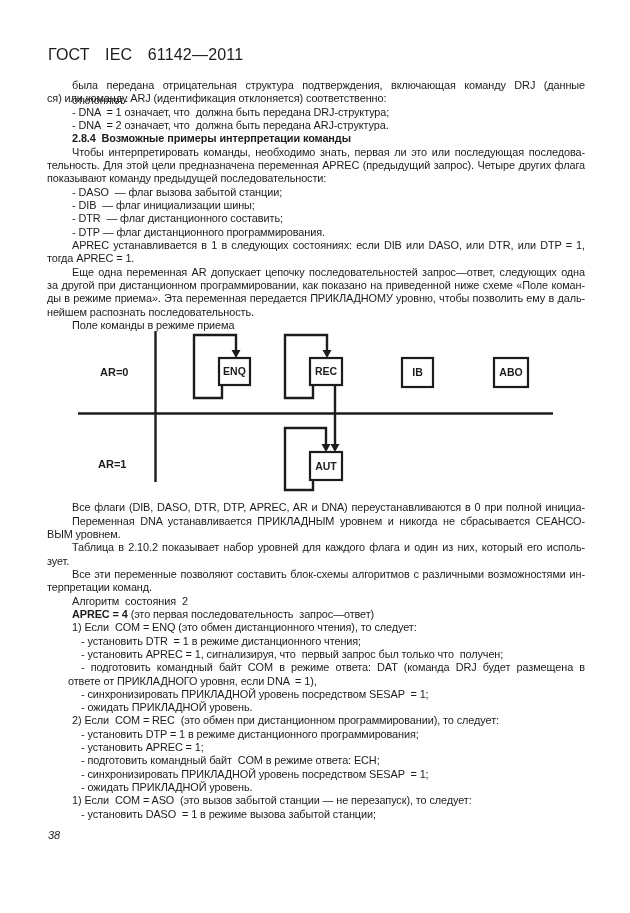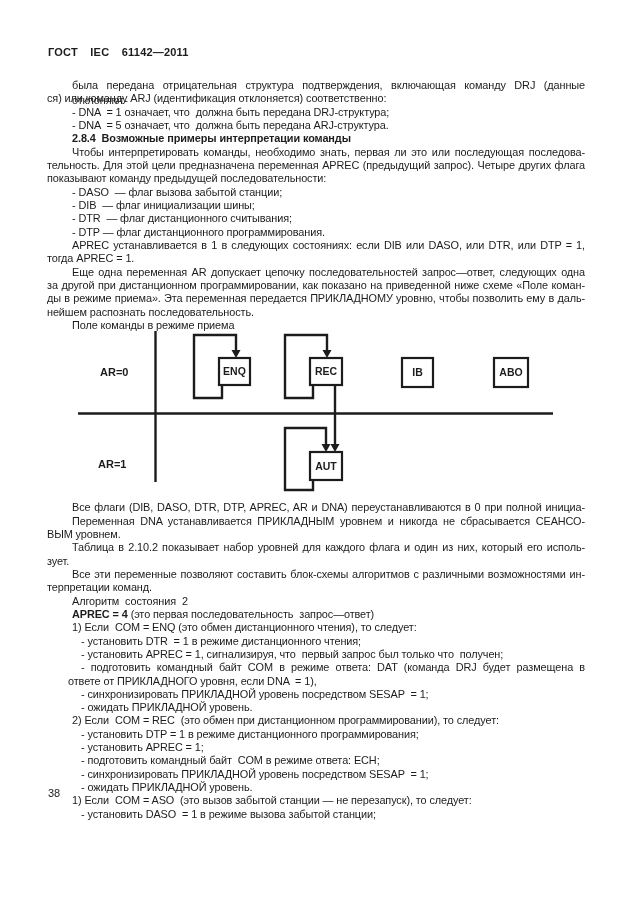"ГОСТ IEC 61142—2011" .hdr { font-size: 11px -> 16px; font-weight: bold -> normal }
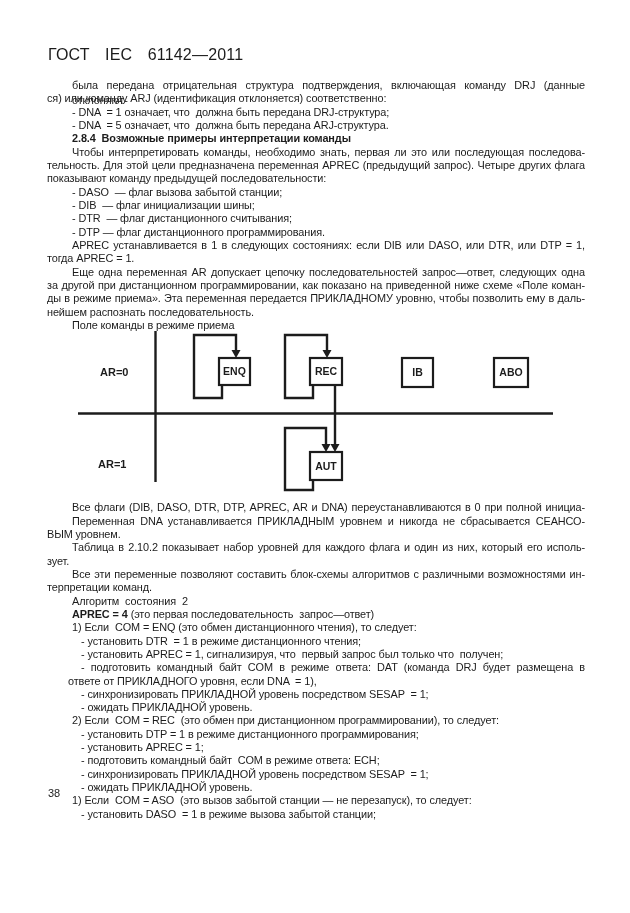"- DNA = 5 означает," span { text: 5 -> 2 }
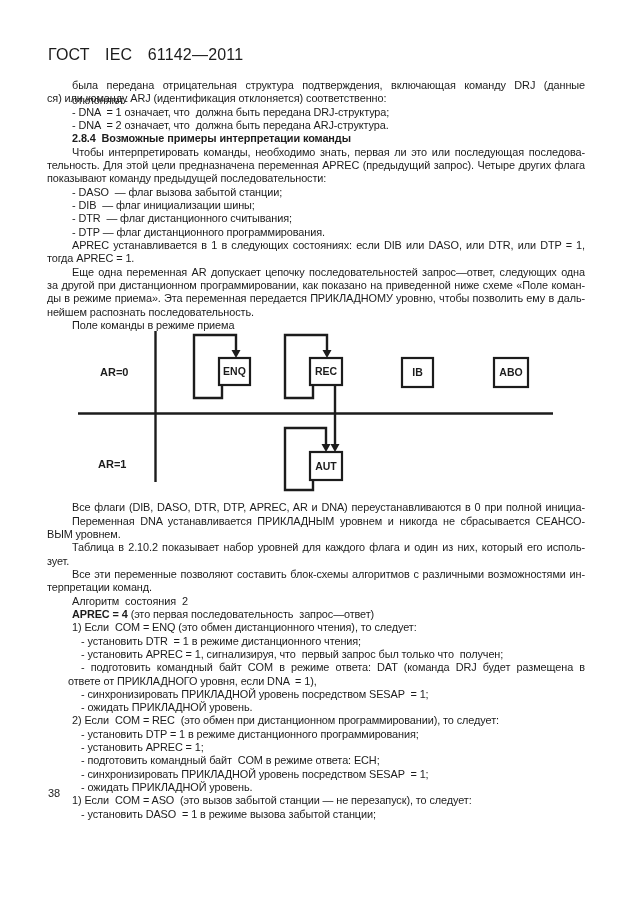"- DTR — флаг дистанционного" span { text: считывания -> составить }
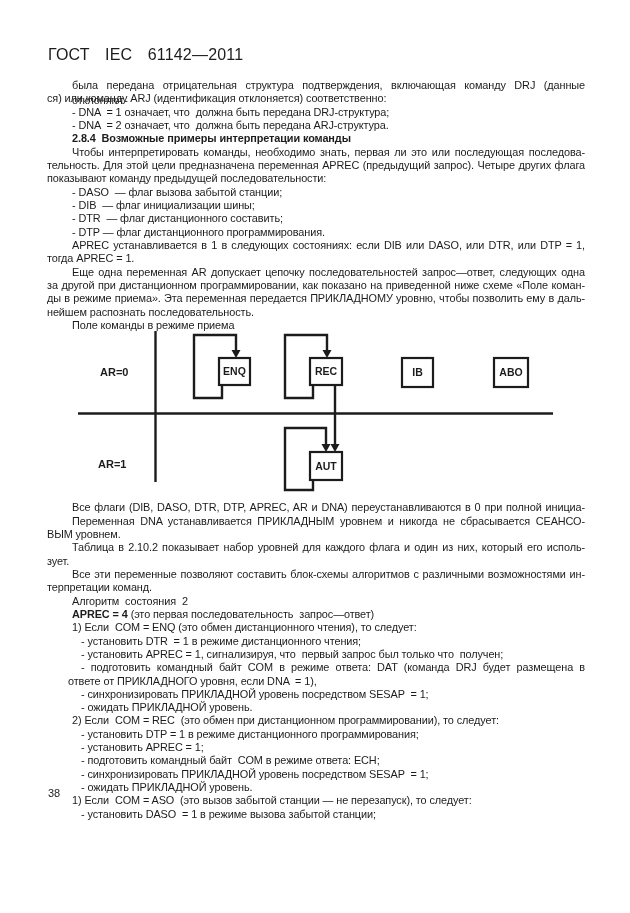"38" .pgnum { font-style: none -> italic; top: 787px -> 829px }
